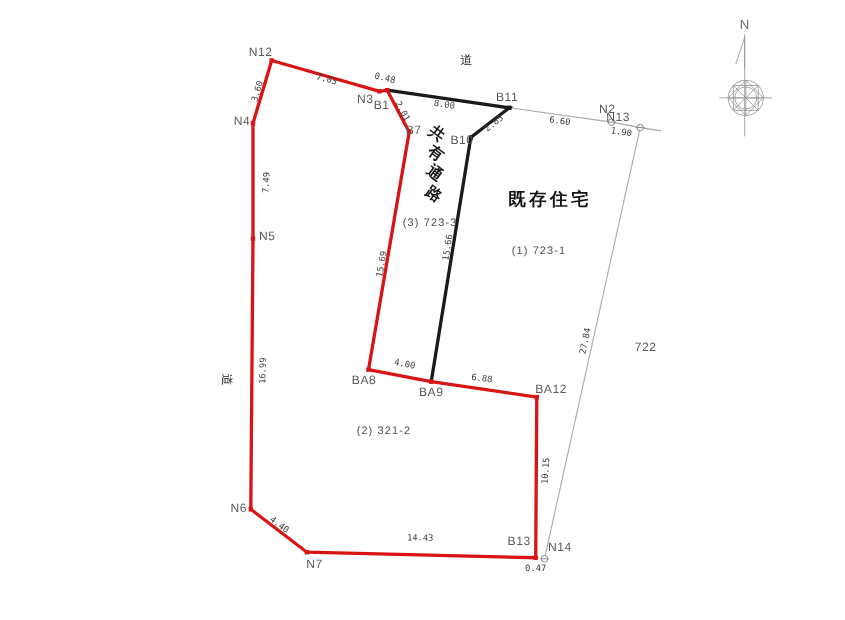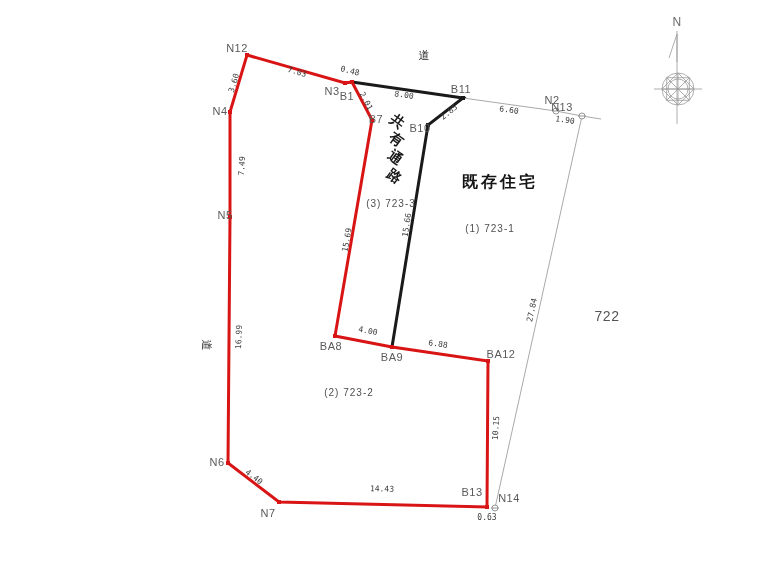"N5" span.lbl { left: 225px -> 243px }
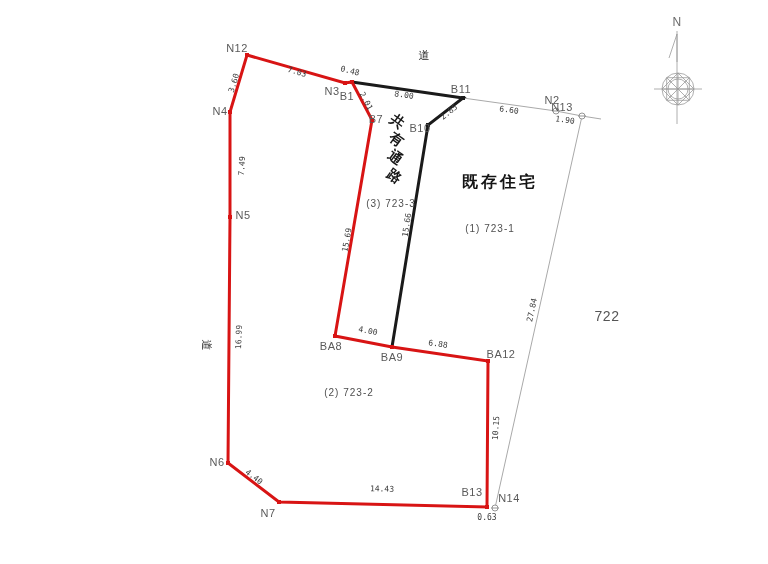"722" .lot722 { font-size: 14px -> 11px; margin-left: 20px -> none }
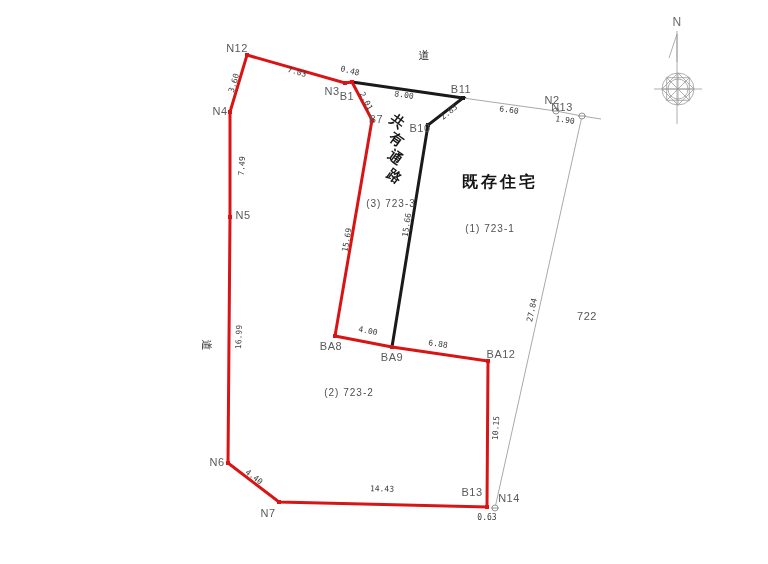"(2) 723-2" span.lbl { text: 723-2 -> 321-2 }
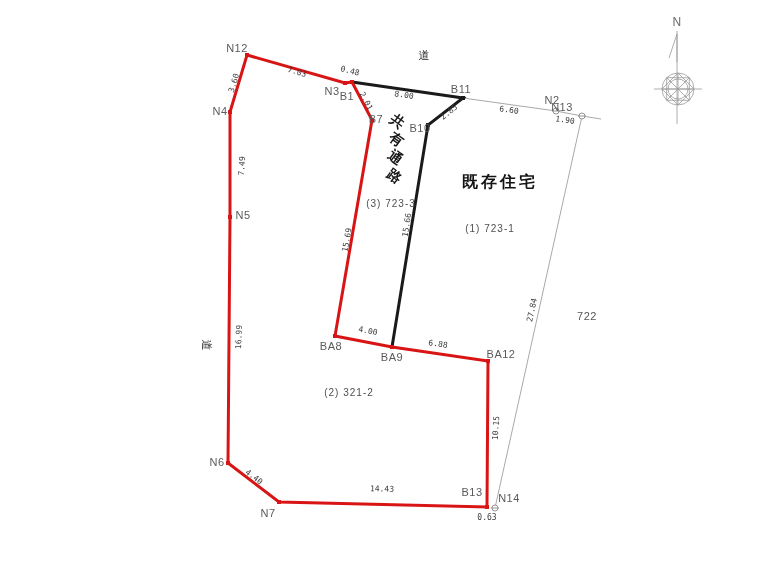"N7" span.lbl { left: 268px -> 286px }
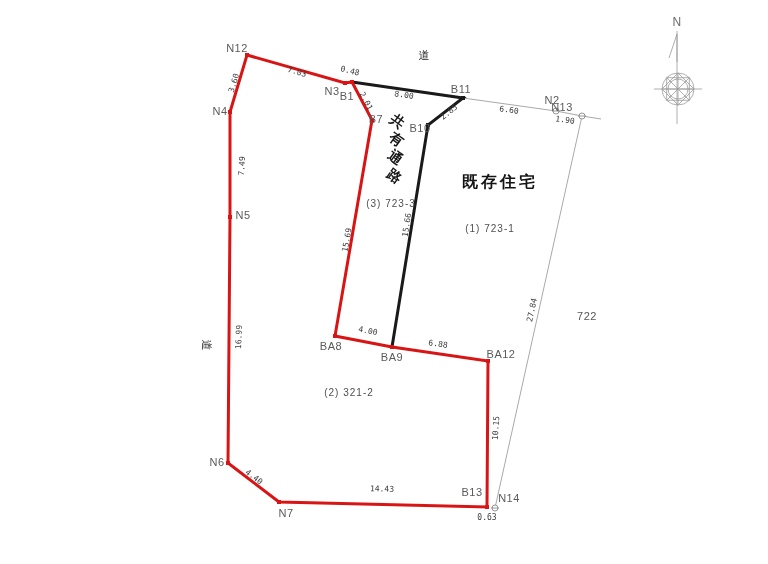"0.63" span.lbl { text: 0.63 -> 0.47 }
